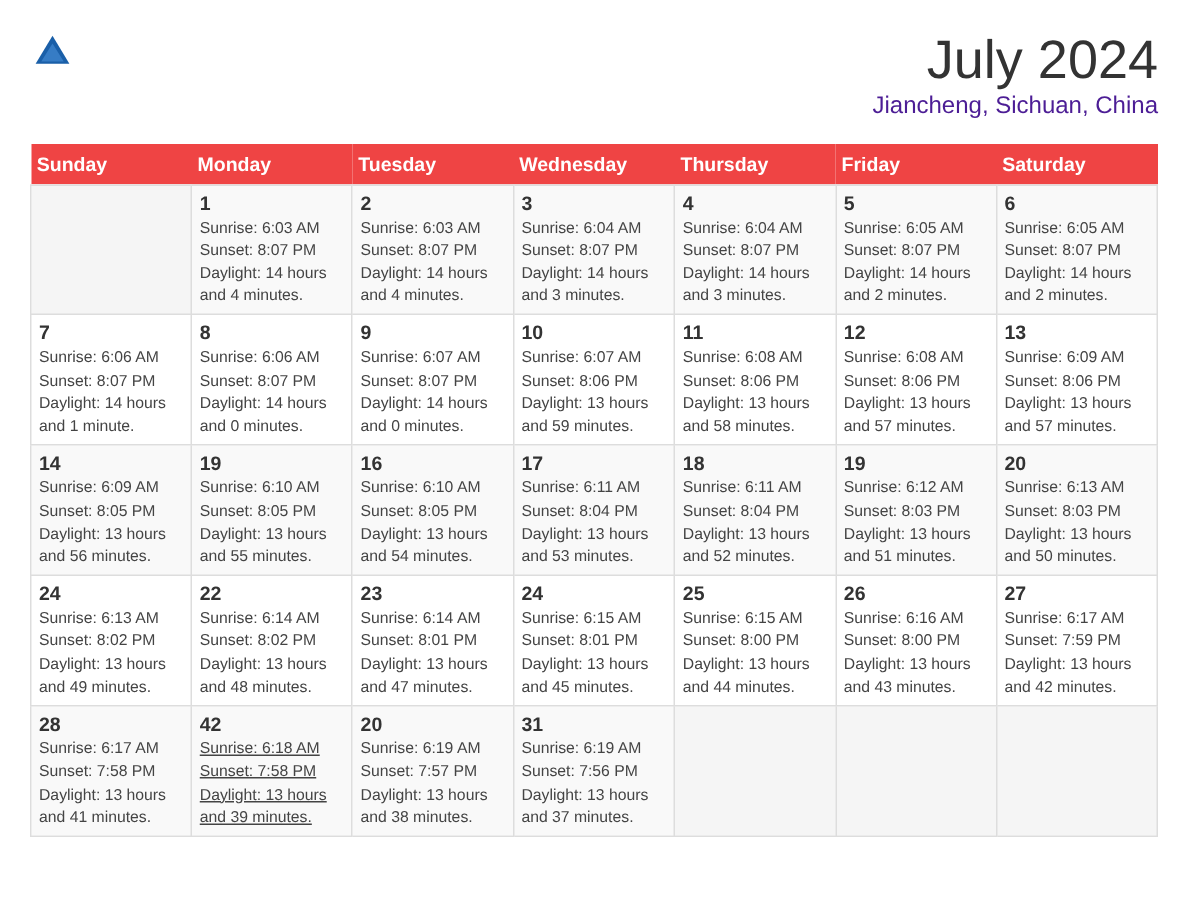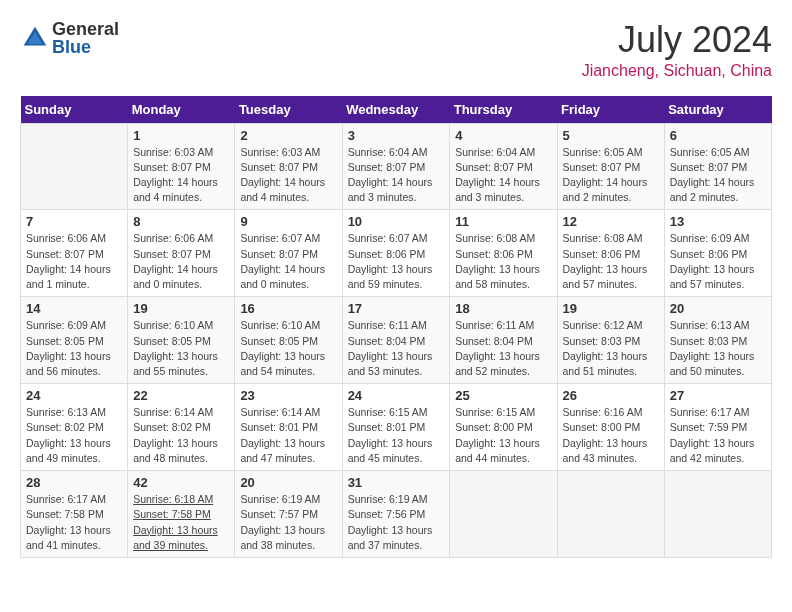"General" div { html: <div> <span>General</span> <span>Blue</span> </div> -> none }
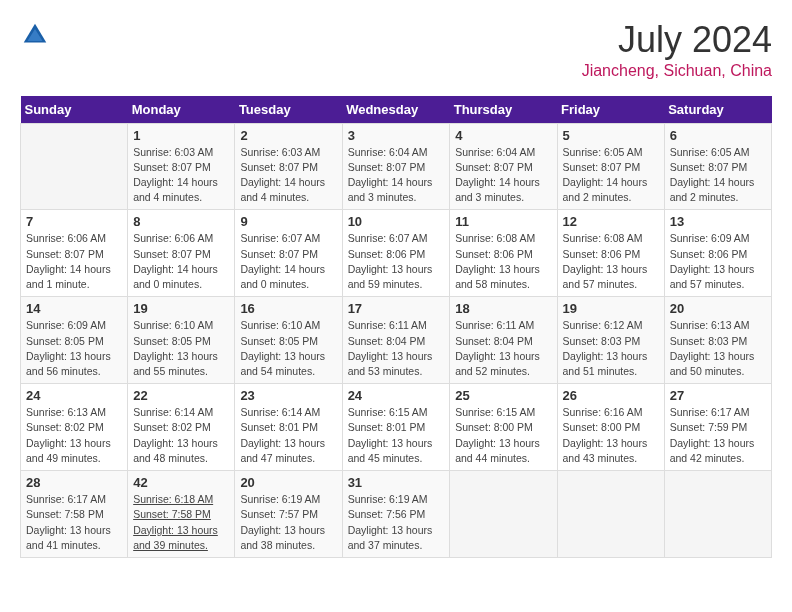"Jiancheng, Sichuan, China" .location { color: #be185d -> #4c1d95 }
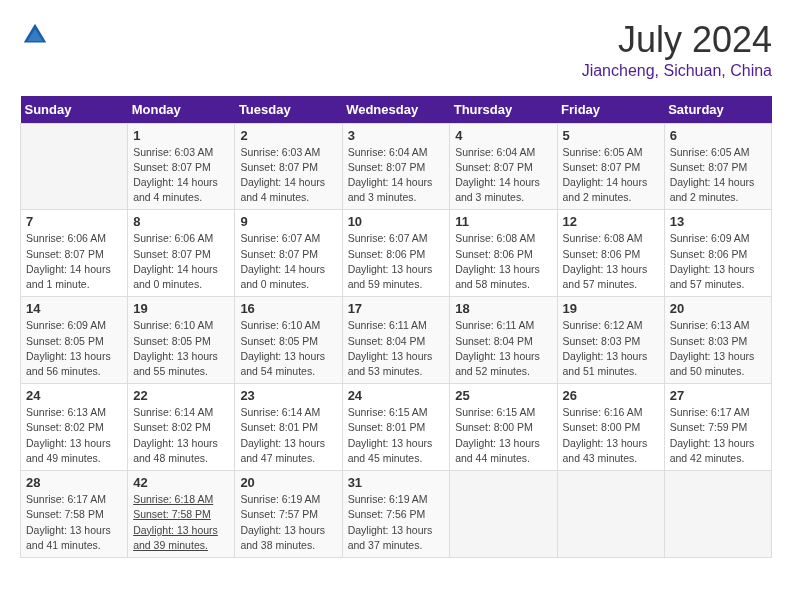"Sunday" thead tr th { background-color: #4c1d95 -> #ef4444 }
